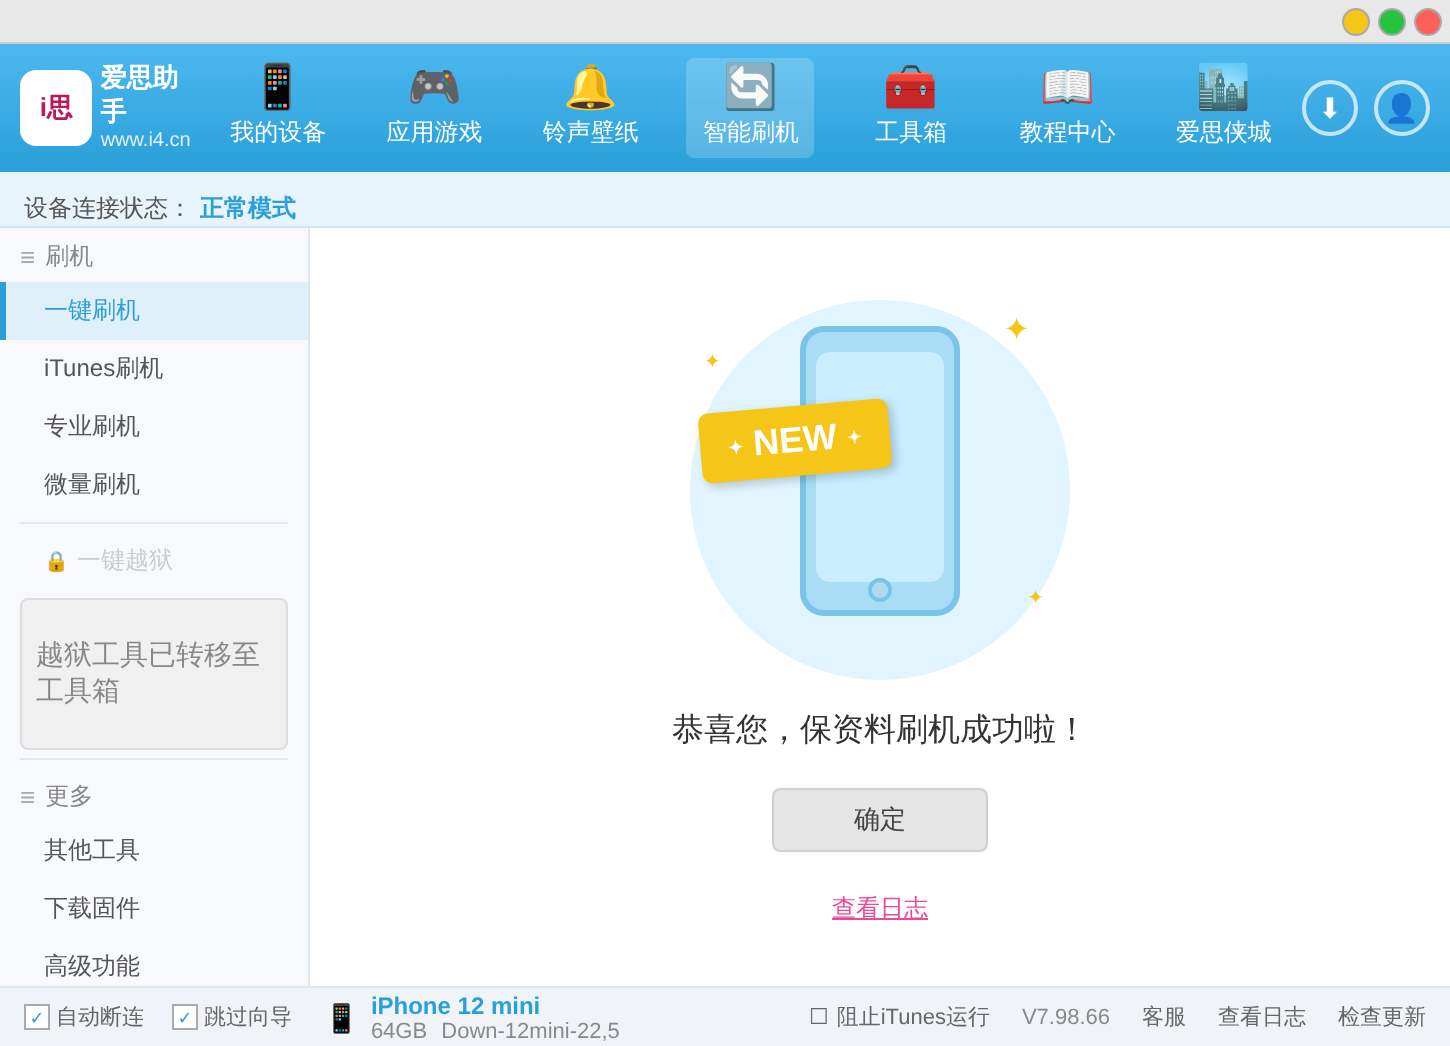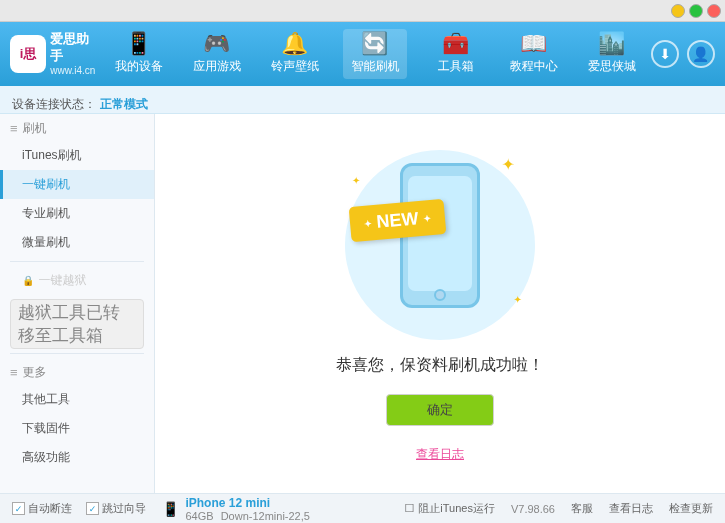"iTunes刷机" div.sidebar-item { order: before "一键刷机" -> after "一键刷机" }
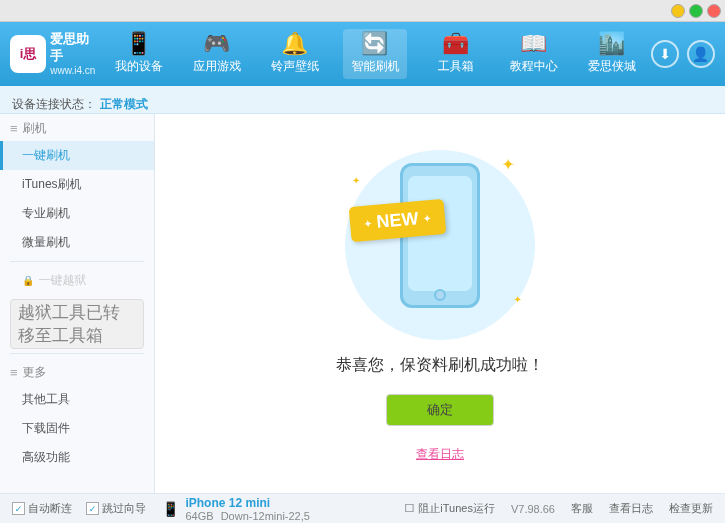"越狱工具已转移至工具箱" .sidebar-notice { font-size: 17px -> 14px; padding: 1px 7px -> 19px 7px }
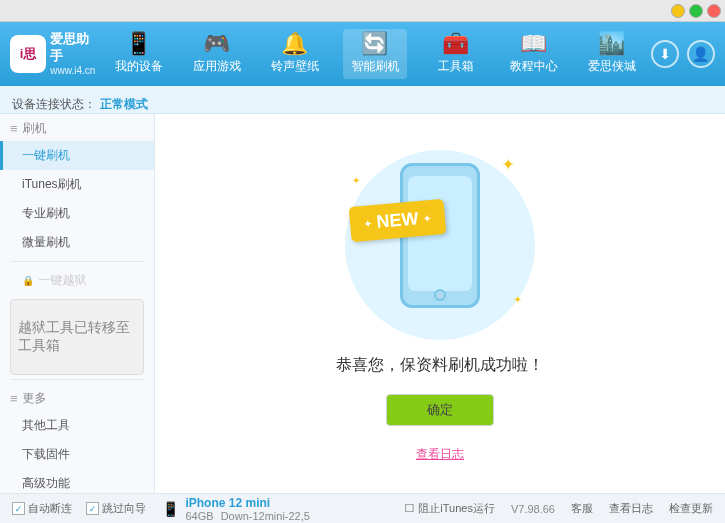"确定" .confirm-btn { background: #84cc16 -> #e5e5e5 }
